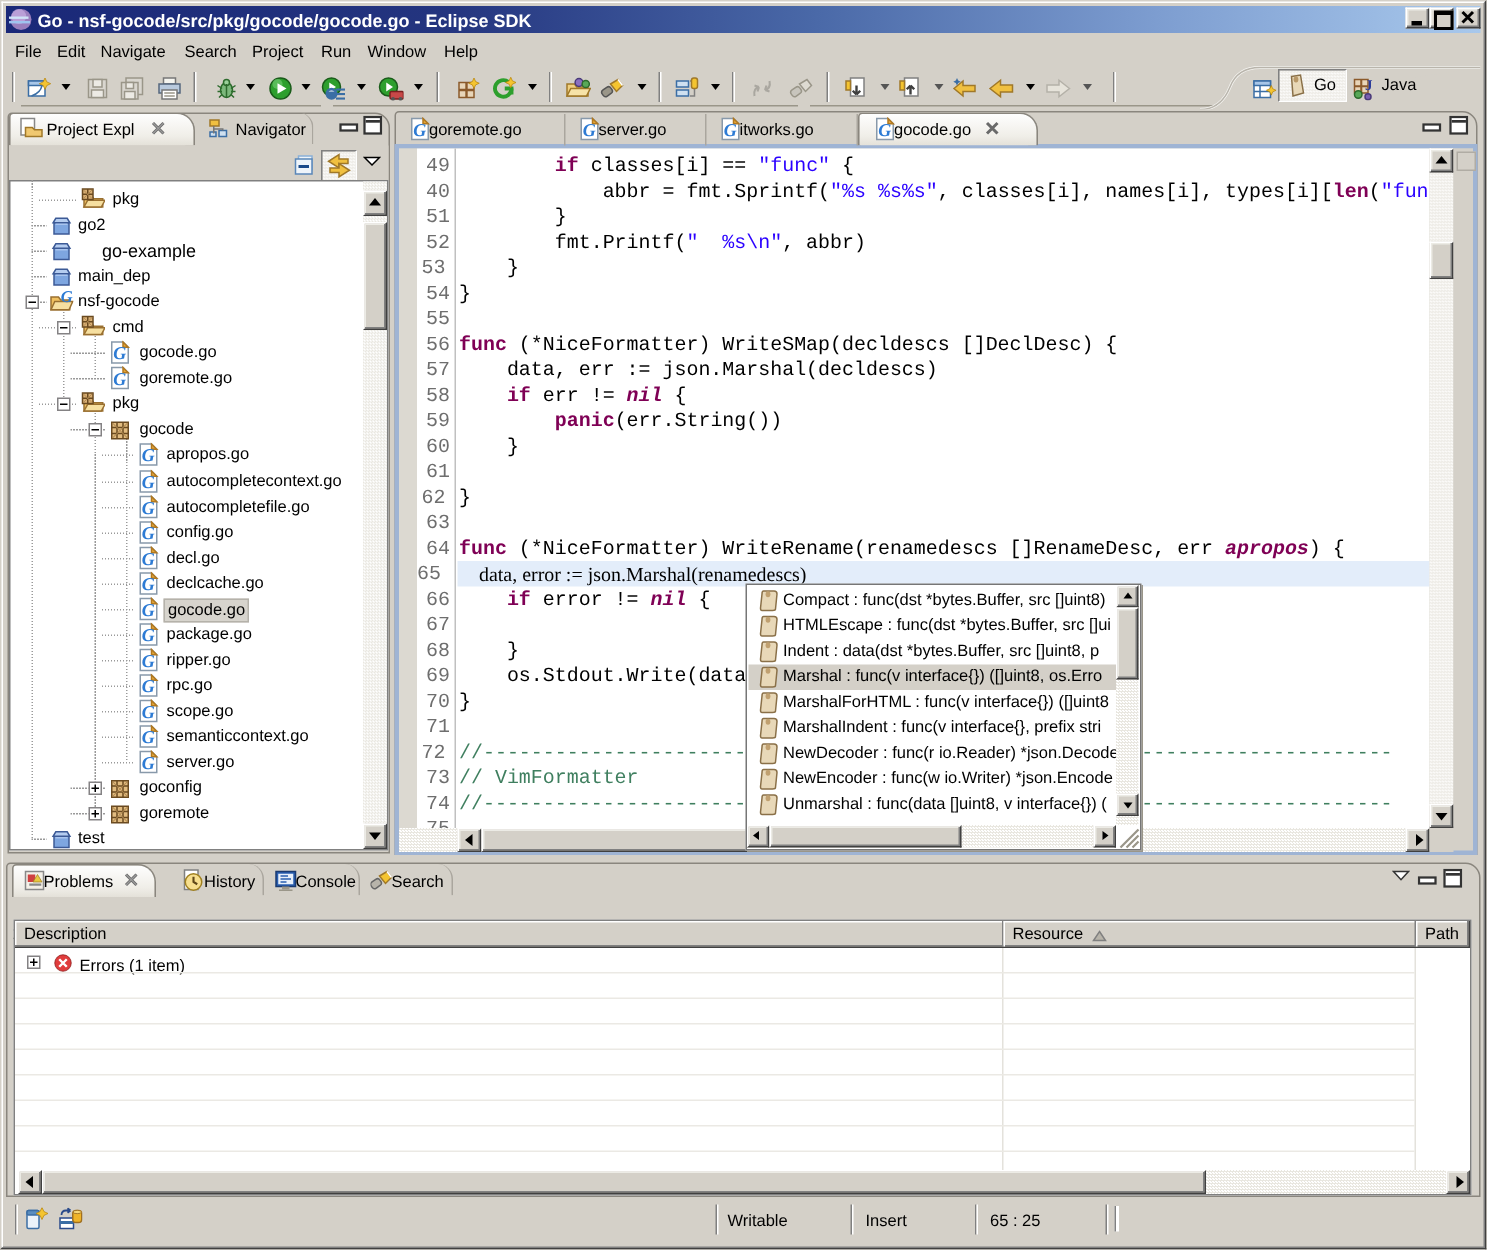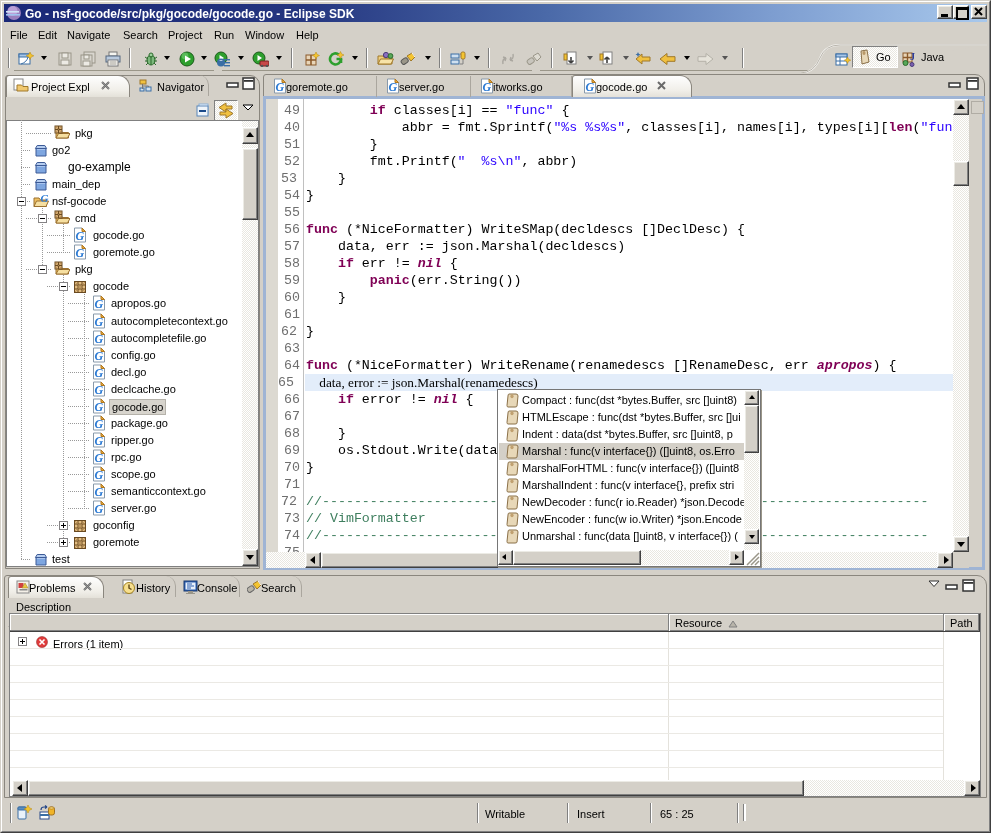"Description" div.ab { top: 601px -> 617px }
